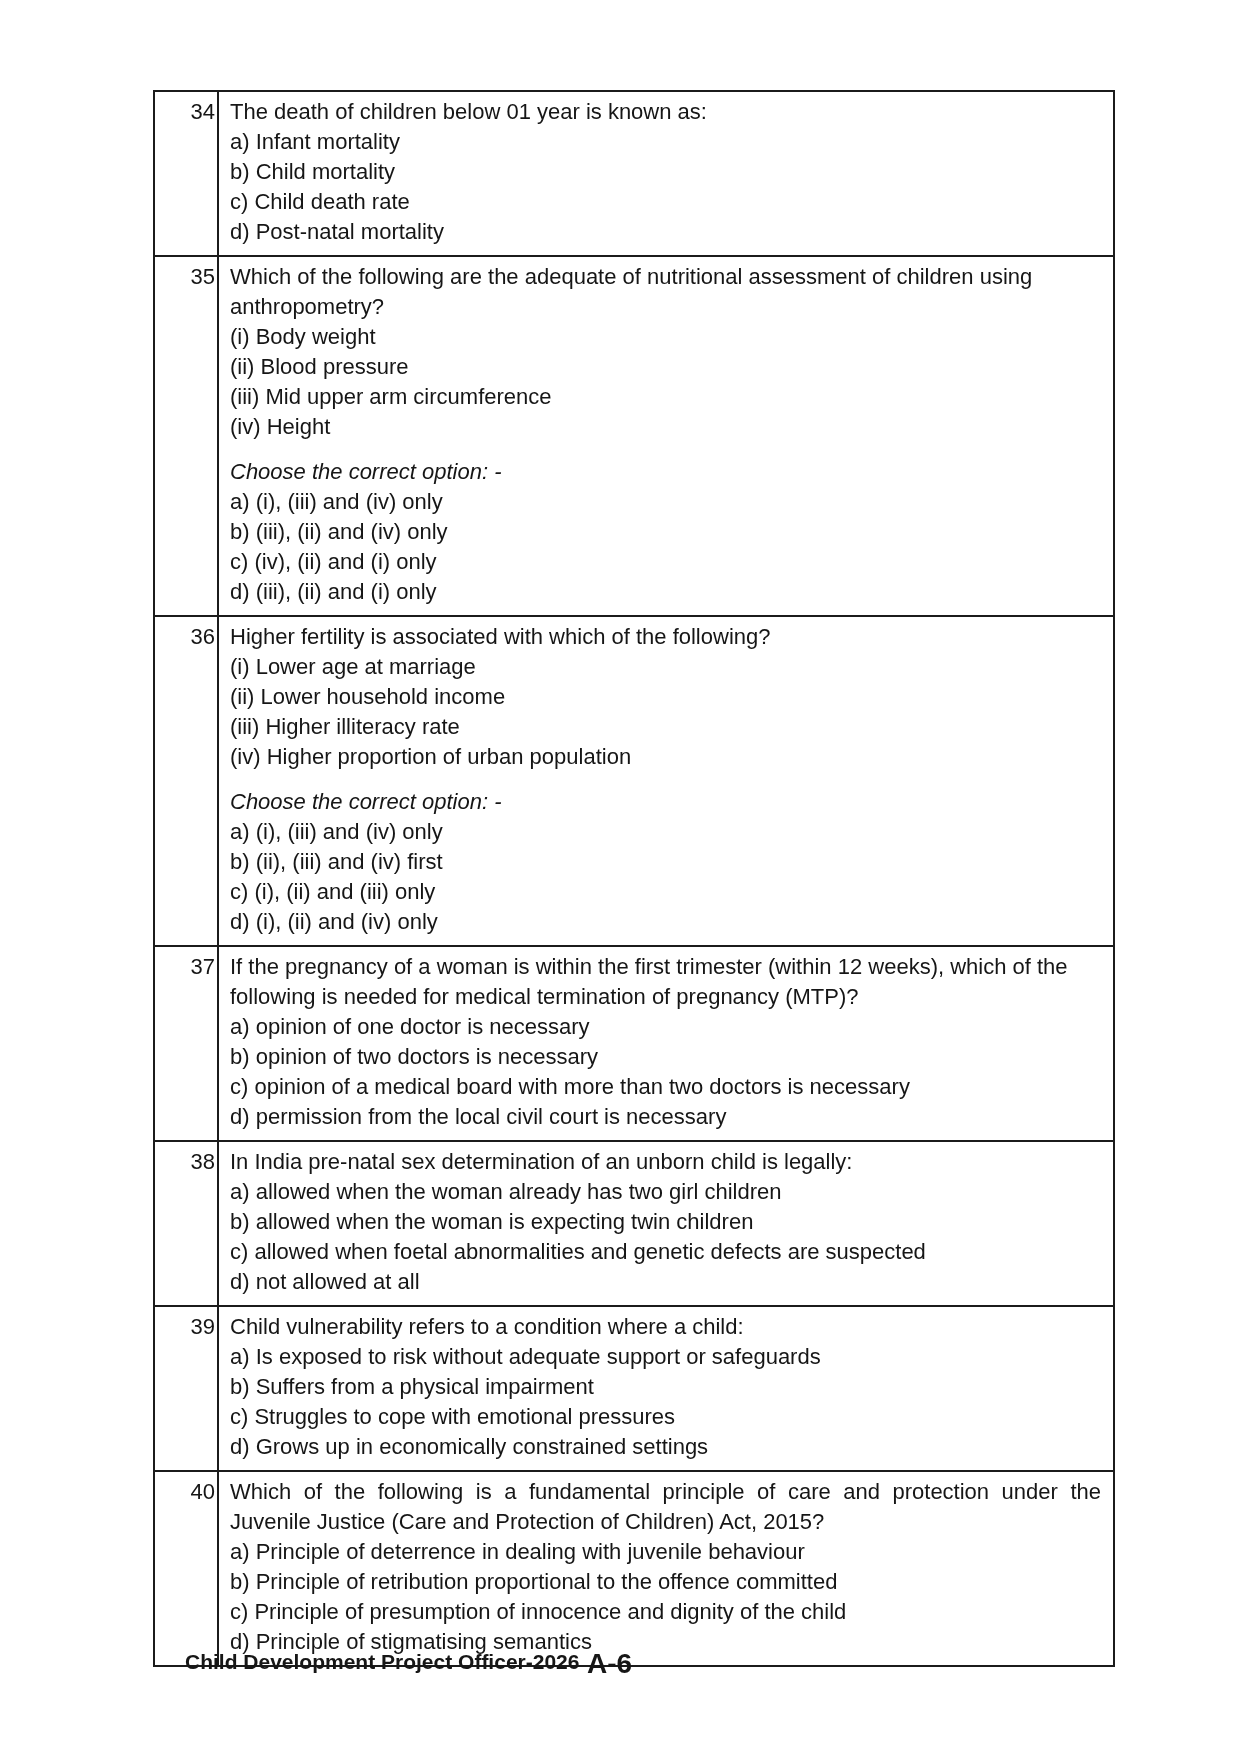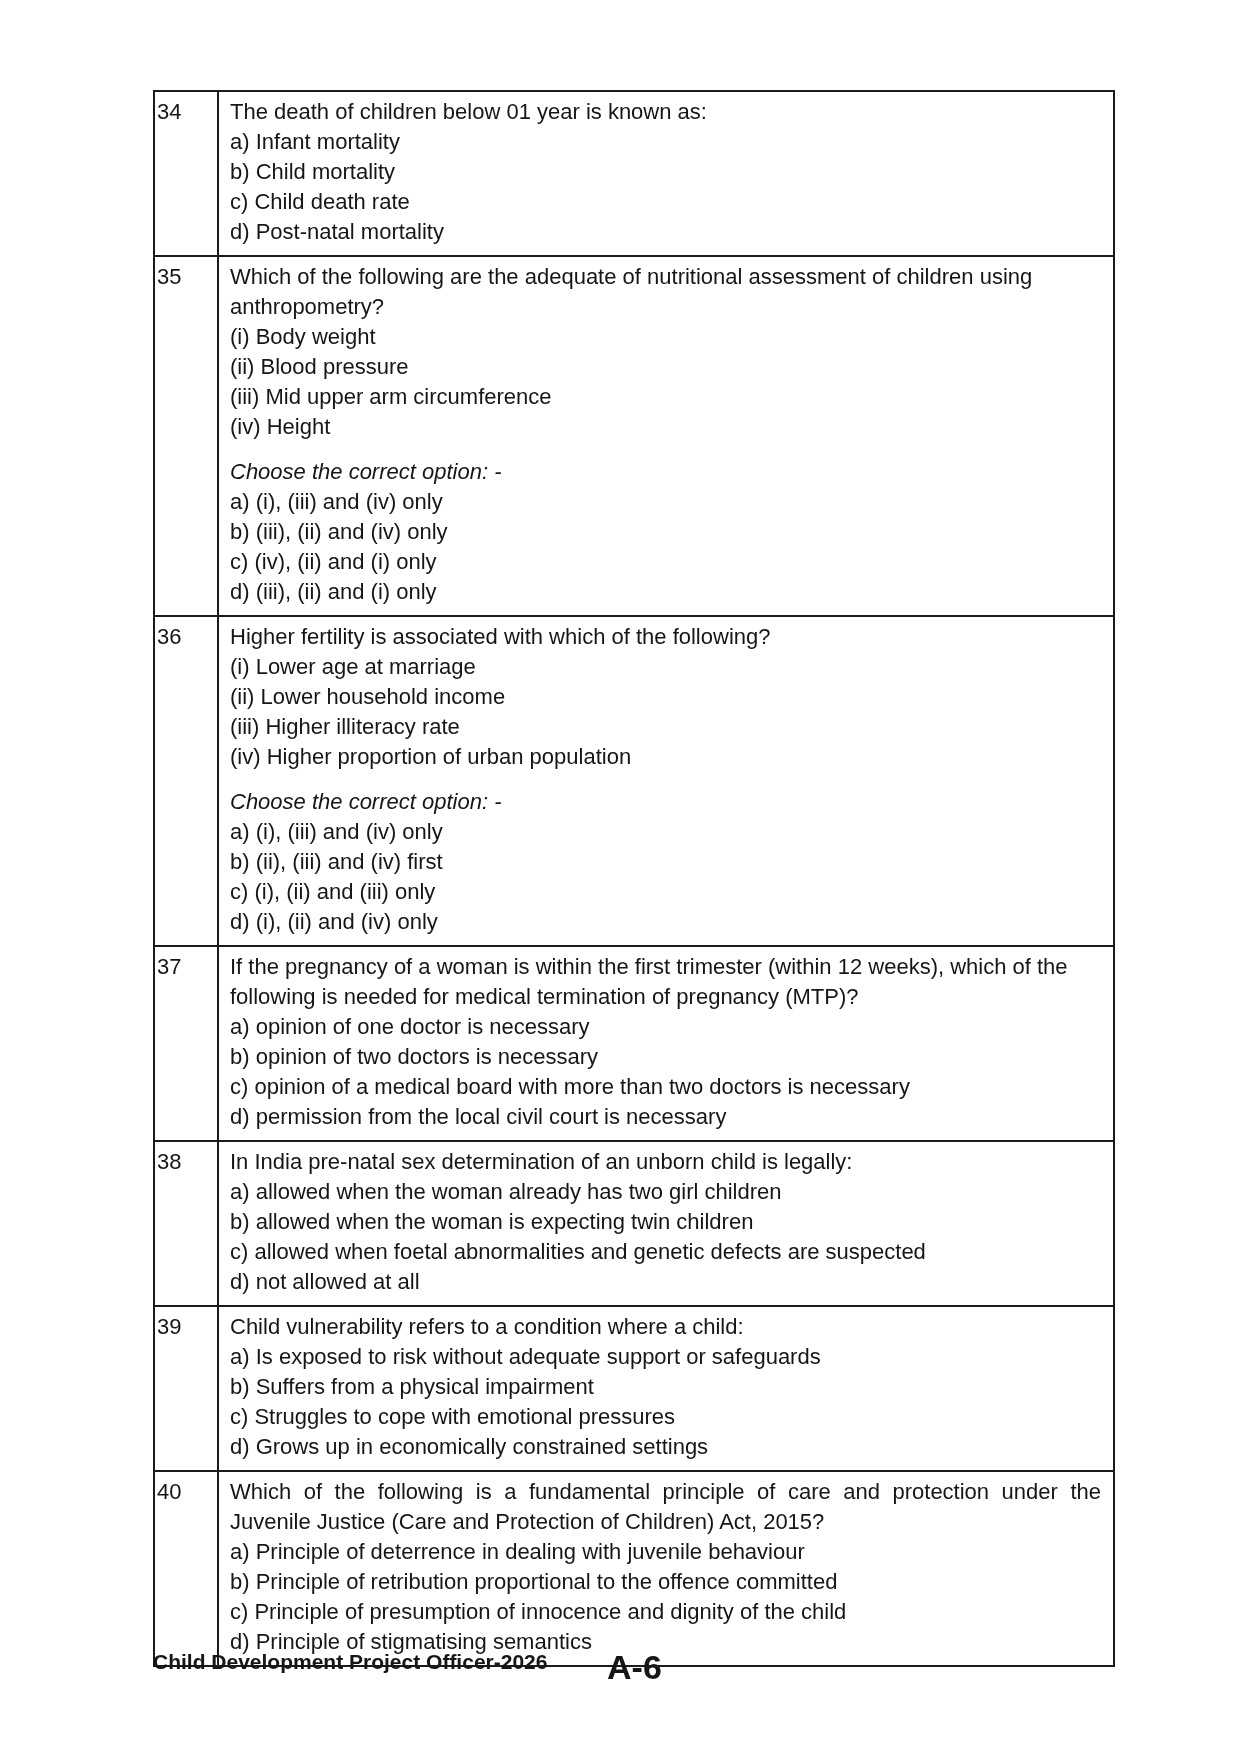"34" td.num { text-align: left -> right }
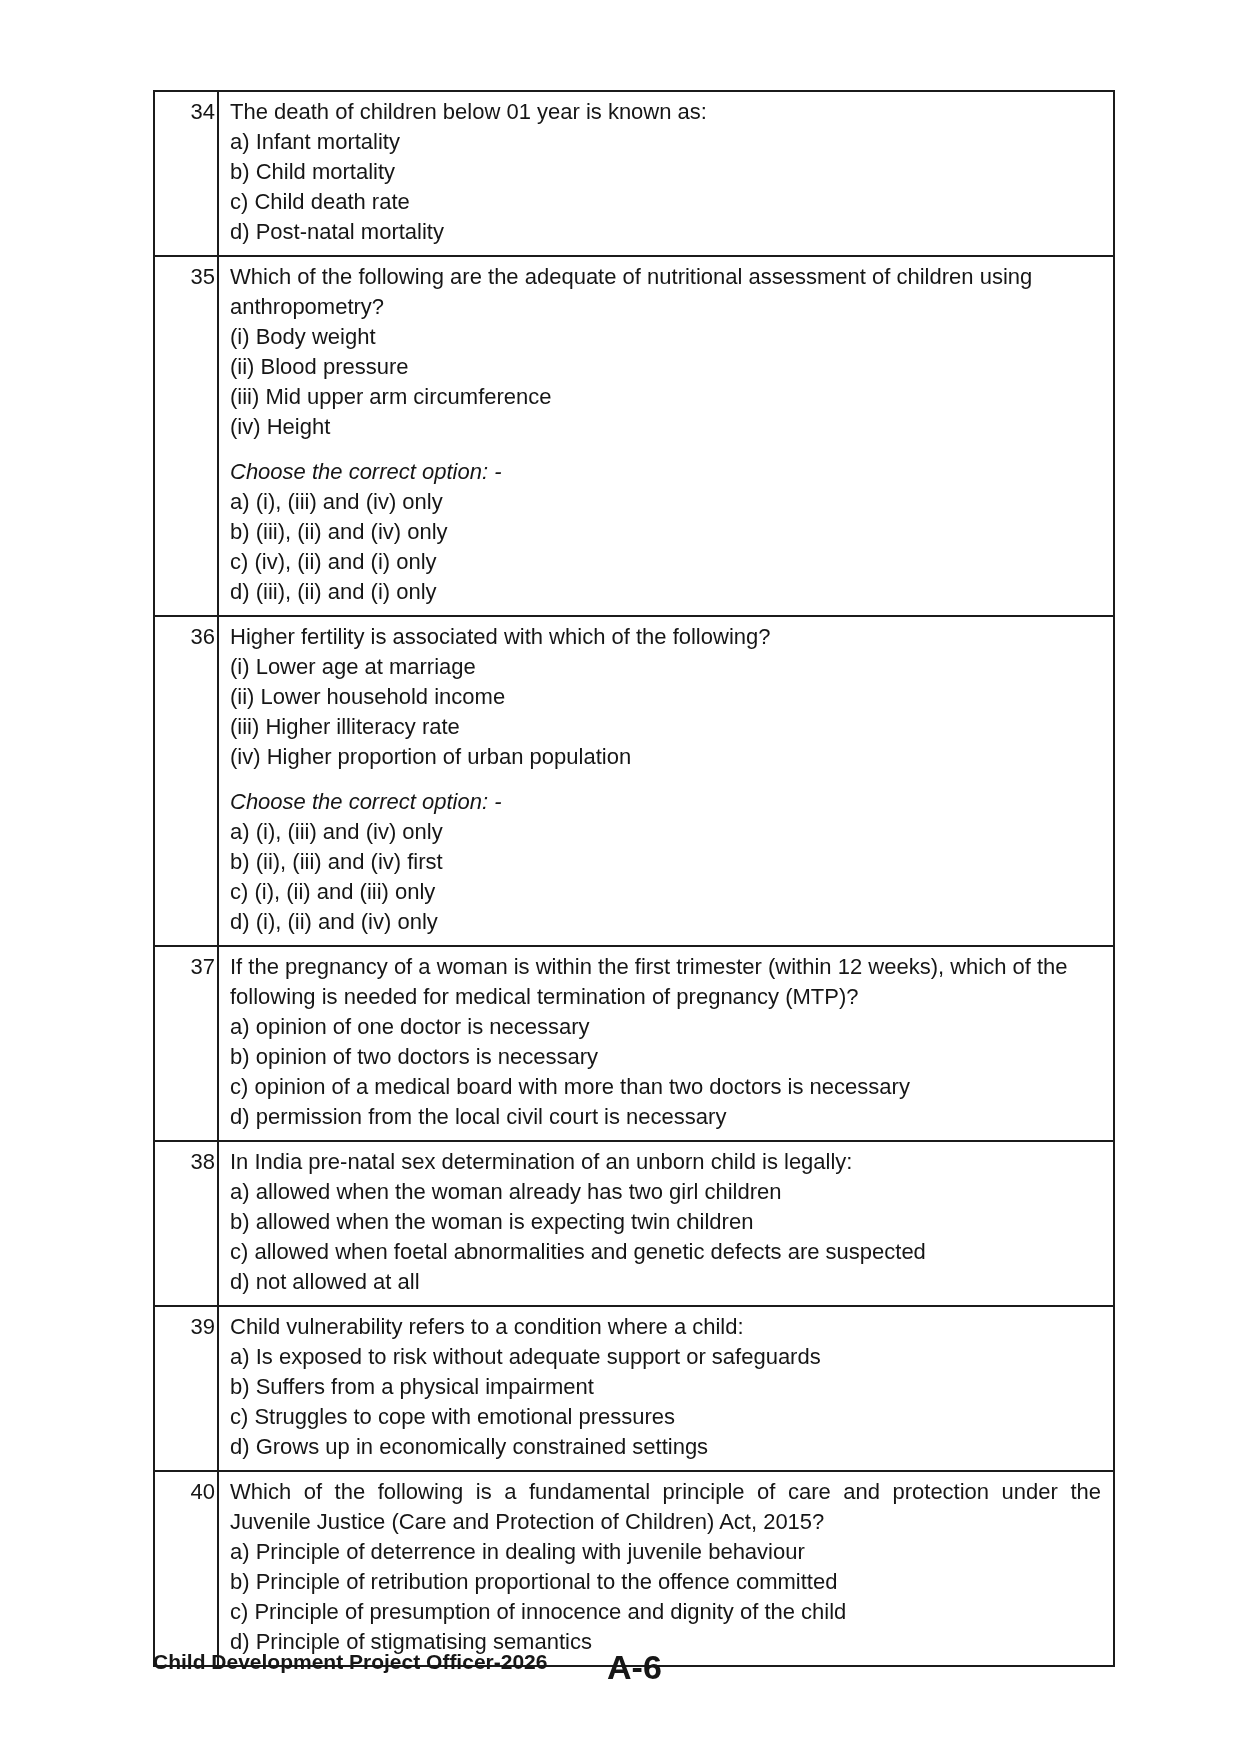"Child Development Project Officer-2026" .footer-title { padding-left: none -> 32px }
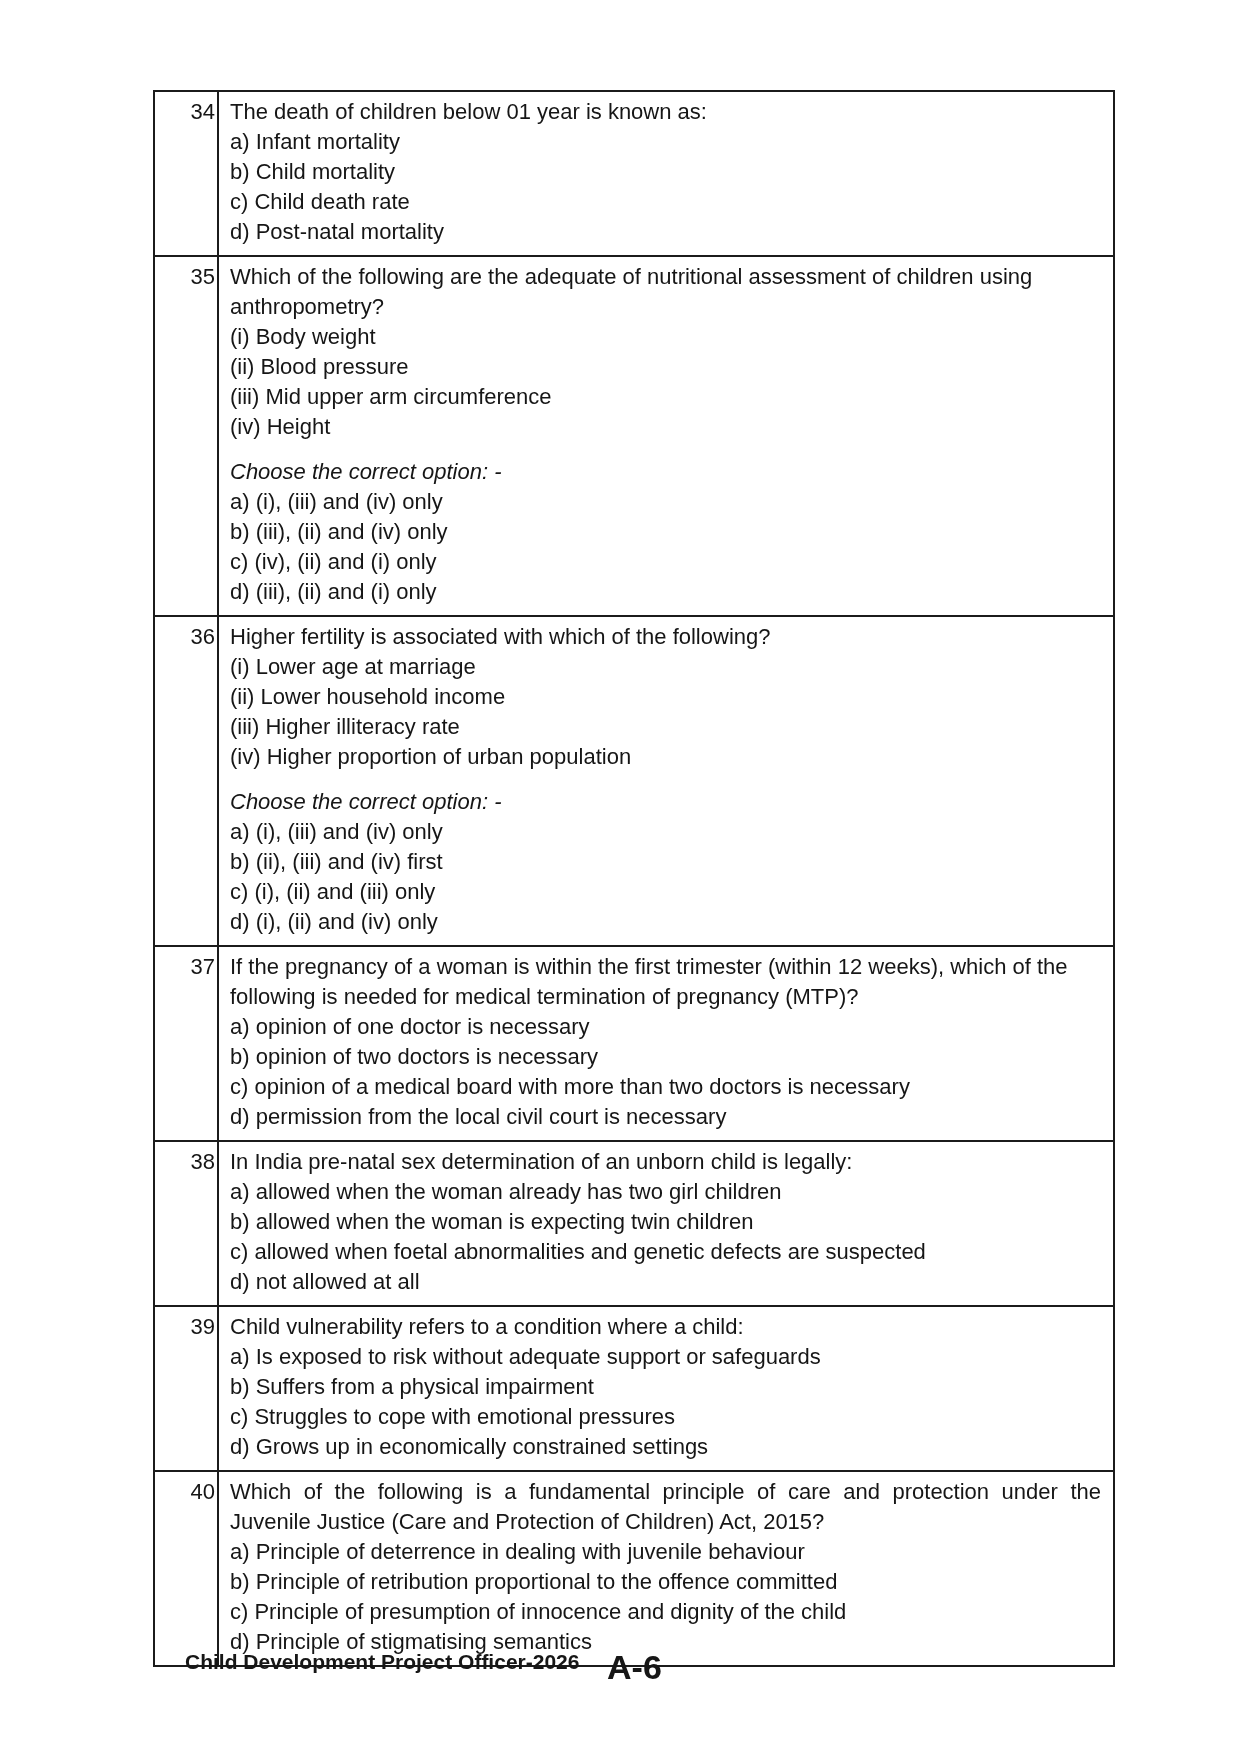"A-6" .footer-page { font-size: 34px -> 28px; left: 454px -> 434px }
